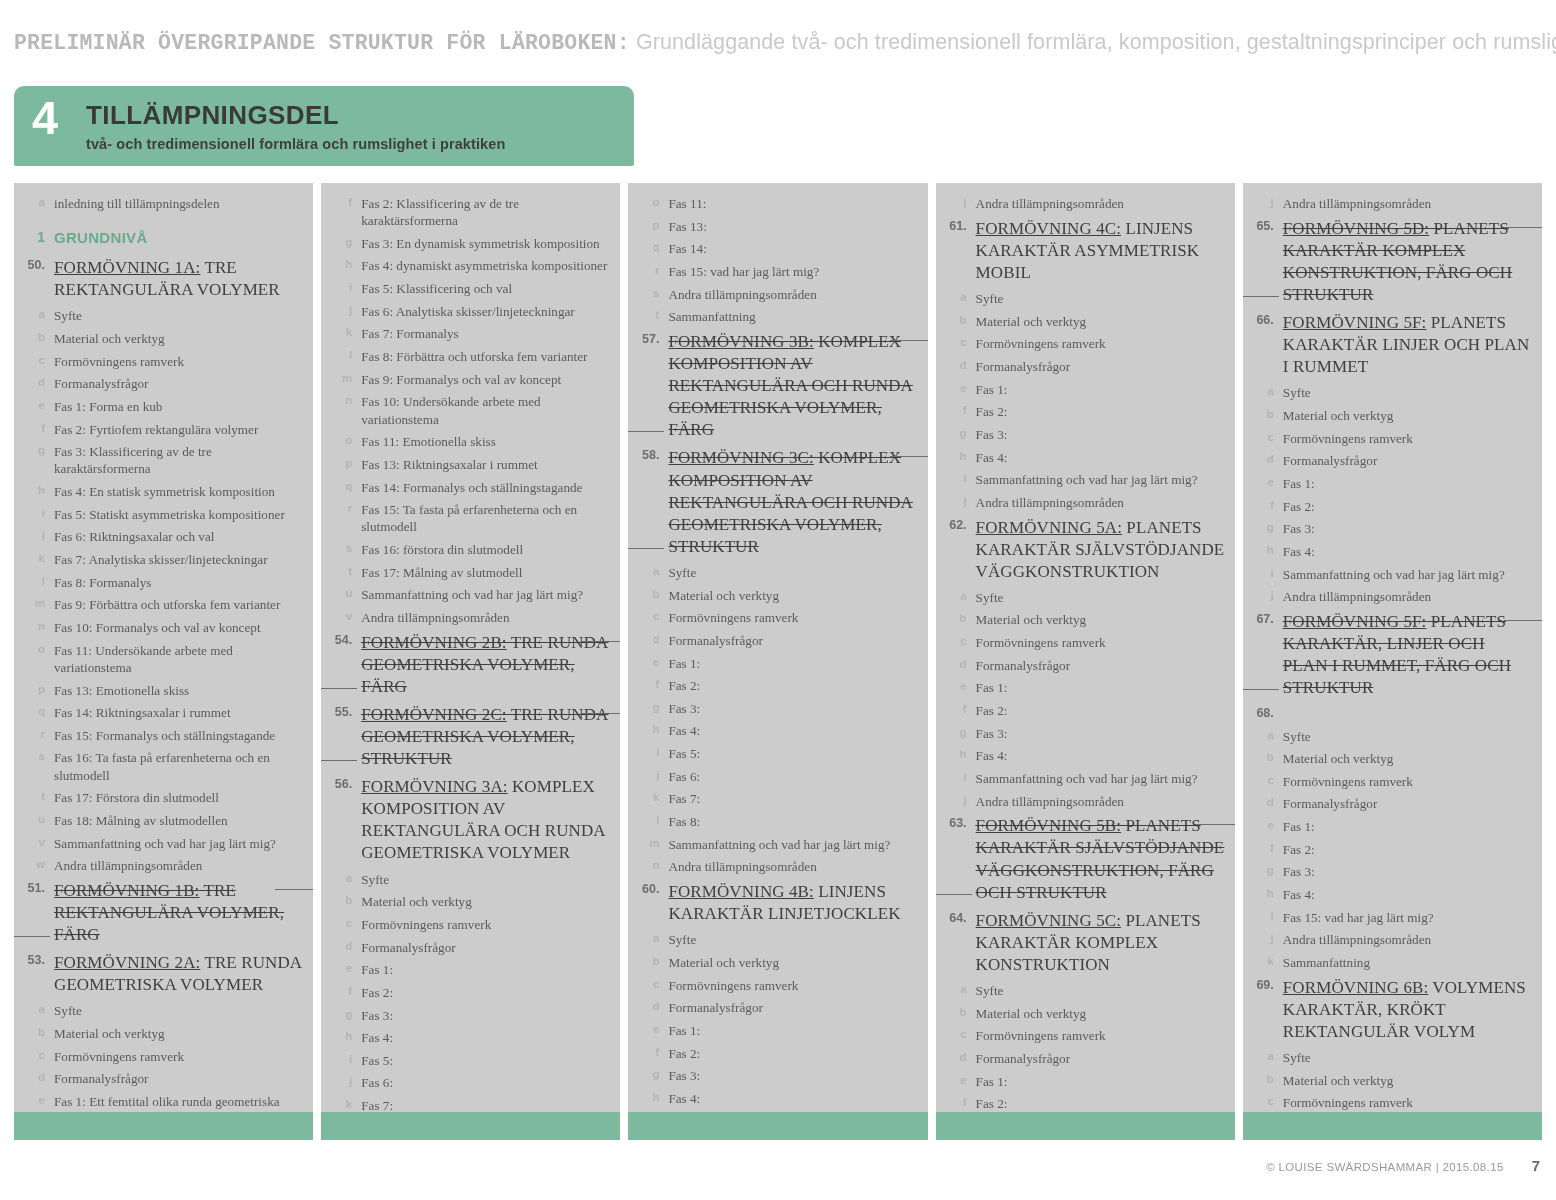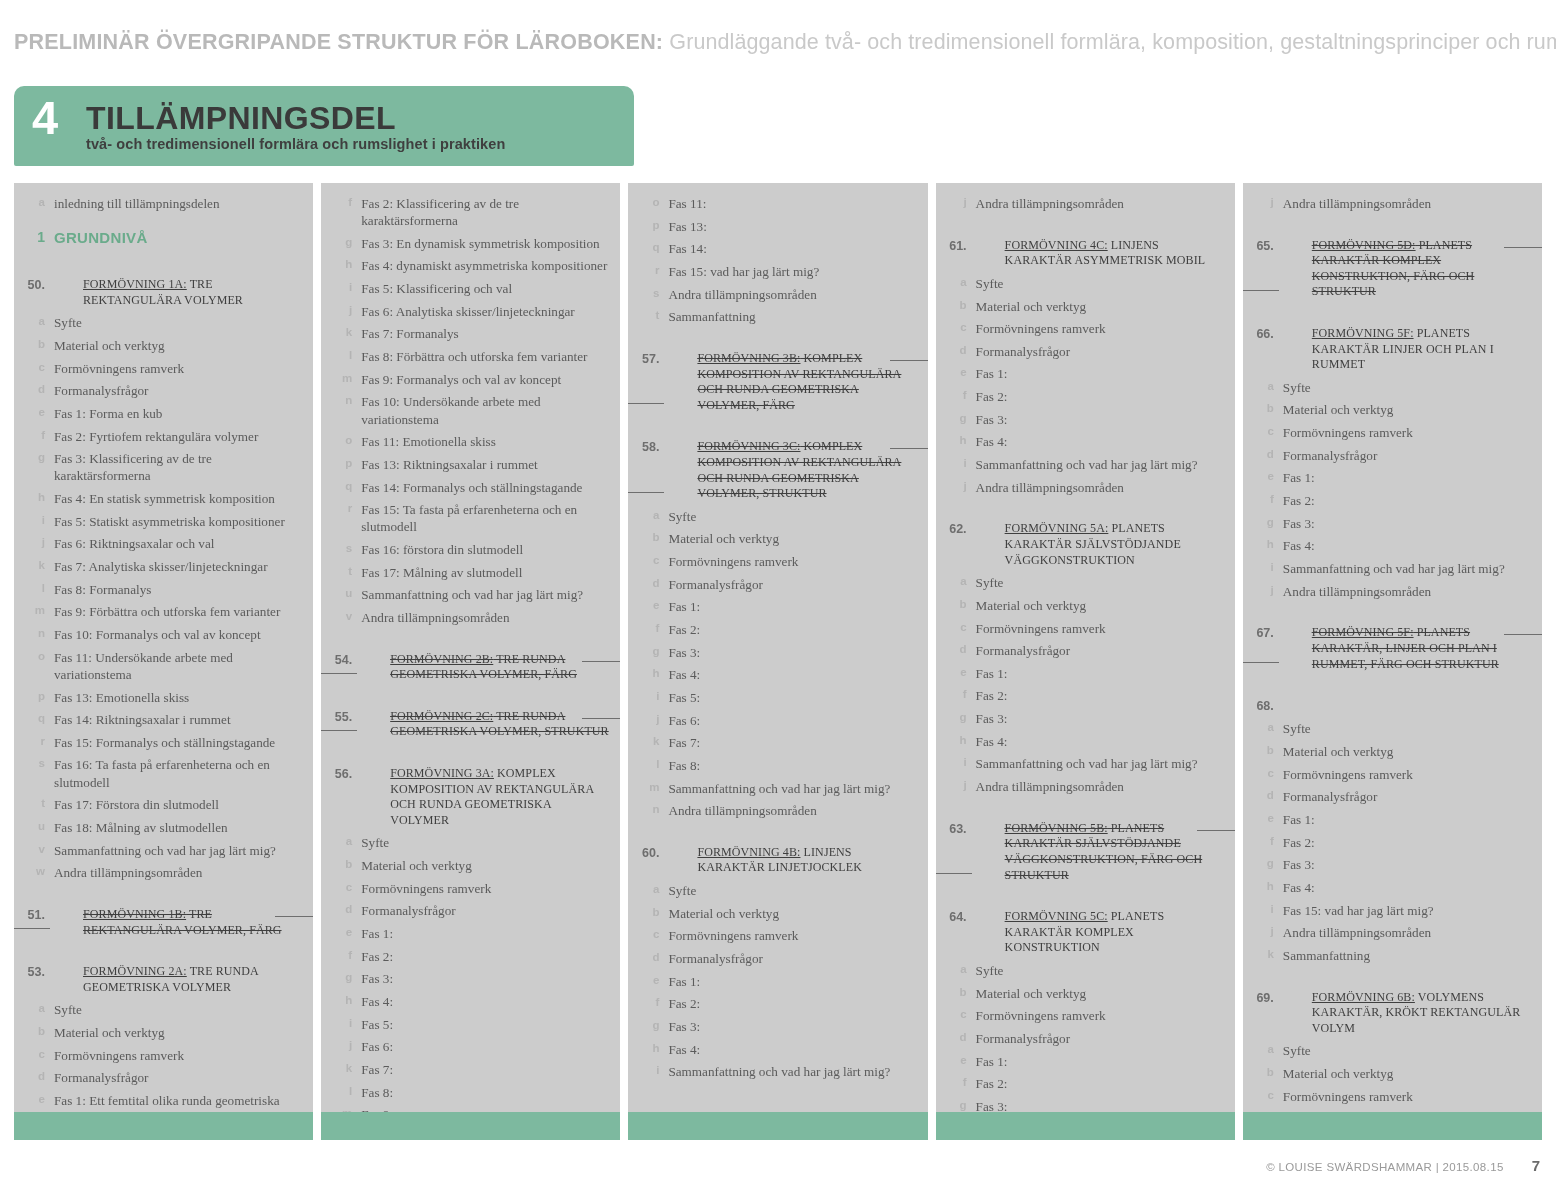"PRELIMINÄR ÖVERGRIPANDE STRUKTUR FÖR" .doc-header .ttl-strong { font-family: Liberation Sans, sans-serif -> Liberation Mono, monospace }
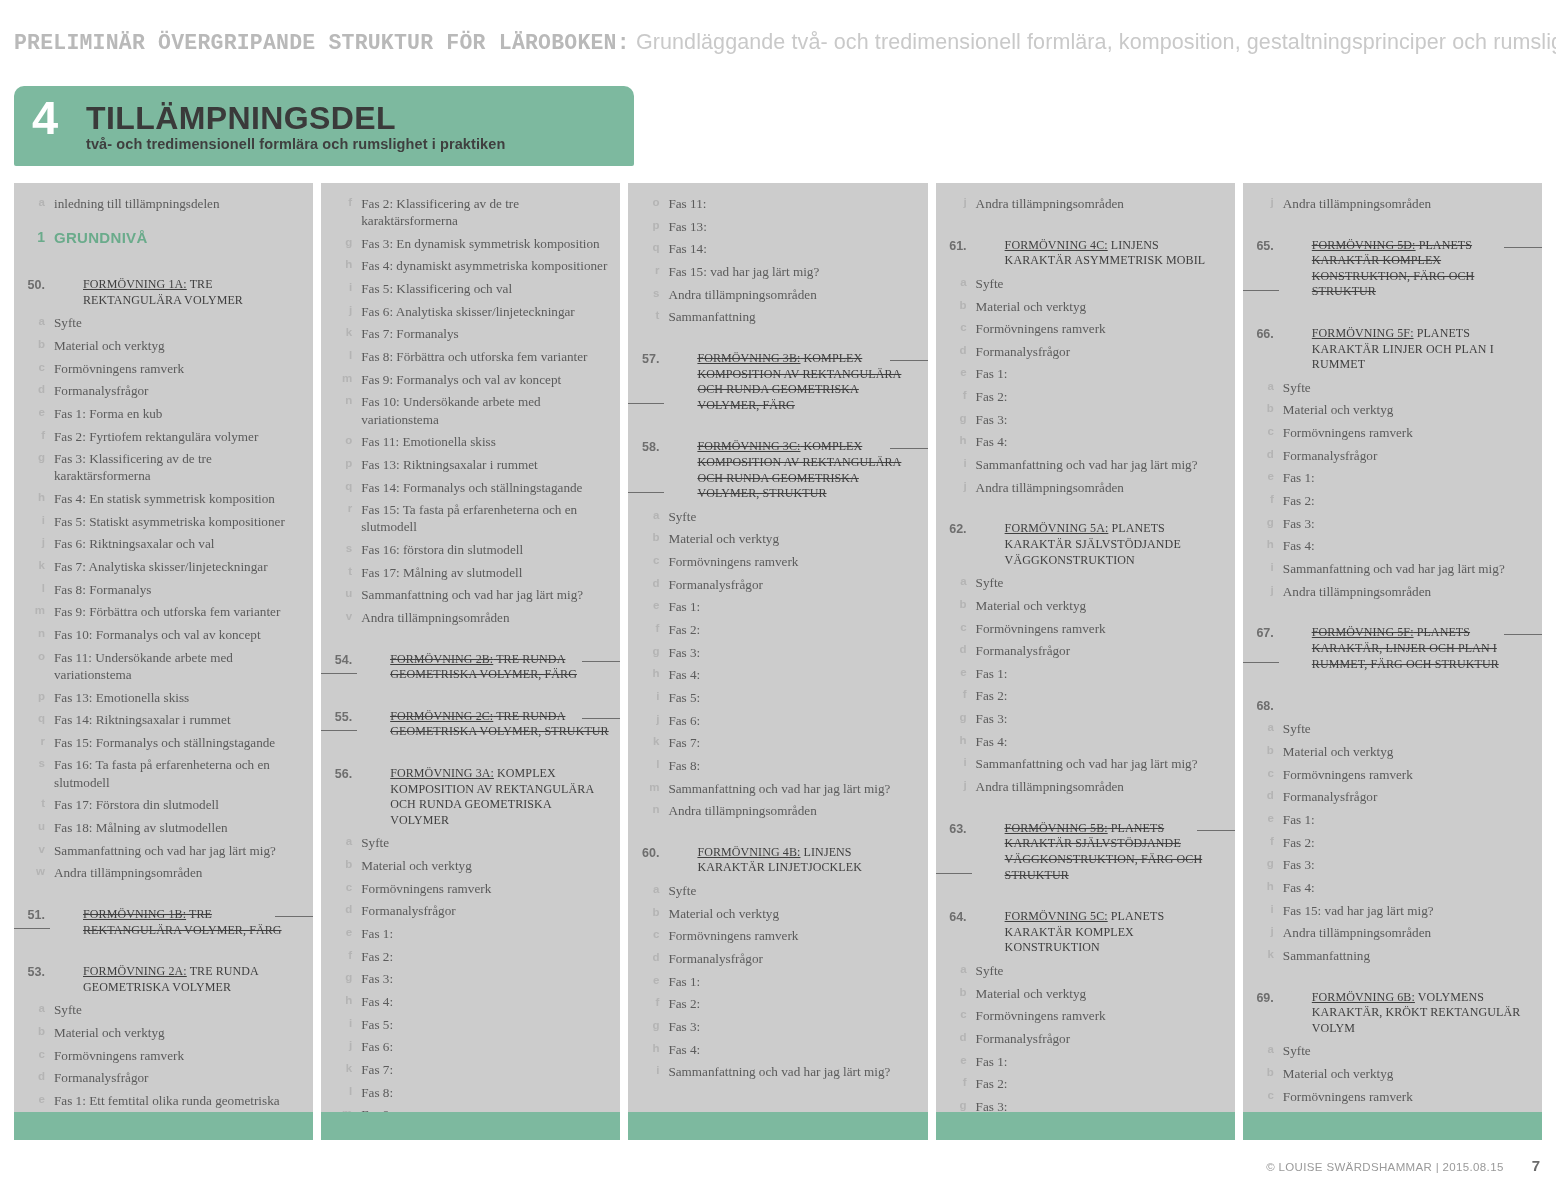"TILLÄMPNINGSDEL" .banner-title { font-size: 32px -> 26px }
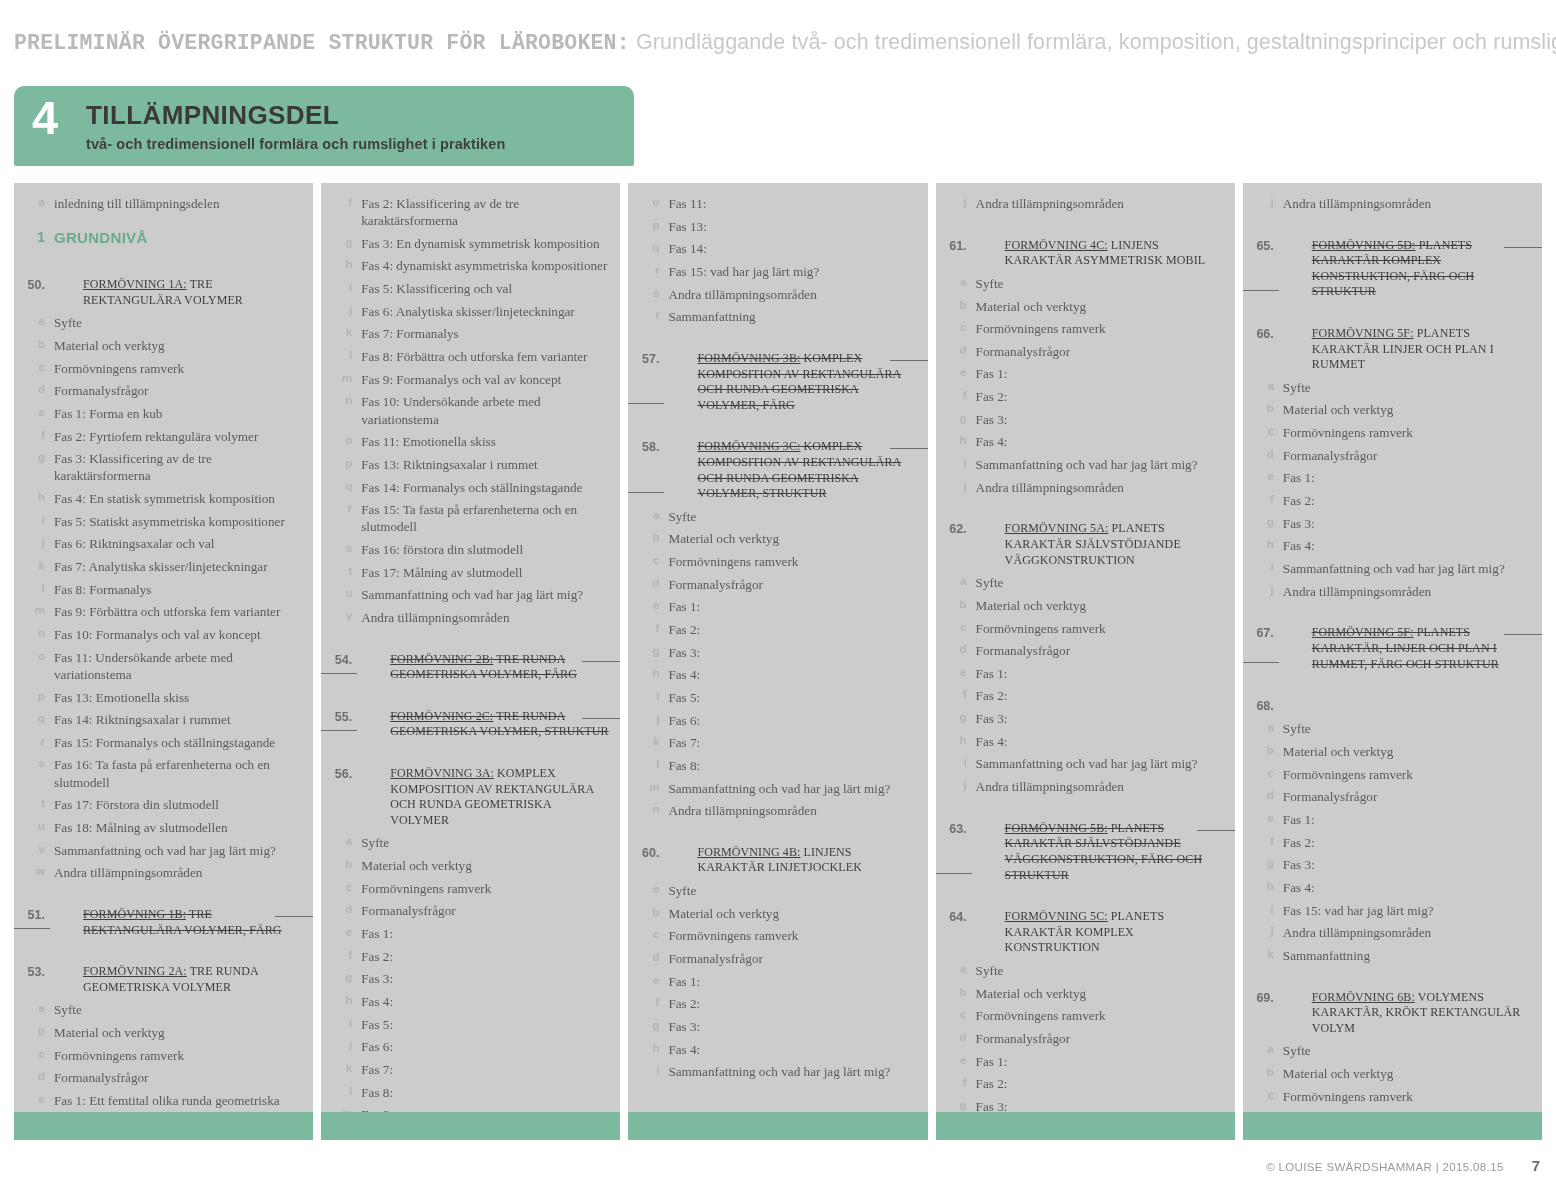"61." .row.exercise { gap: 29px -> none; margin-top: 20px -> 0 }
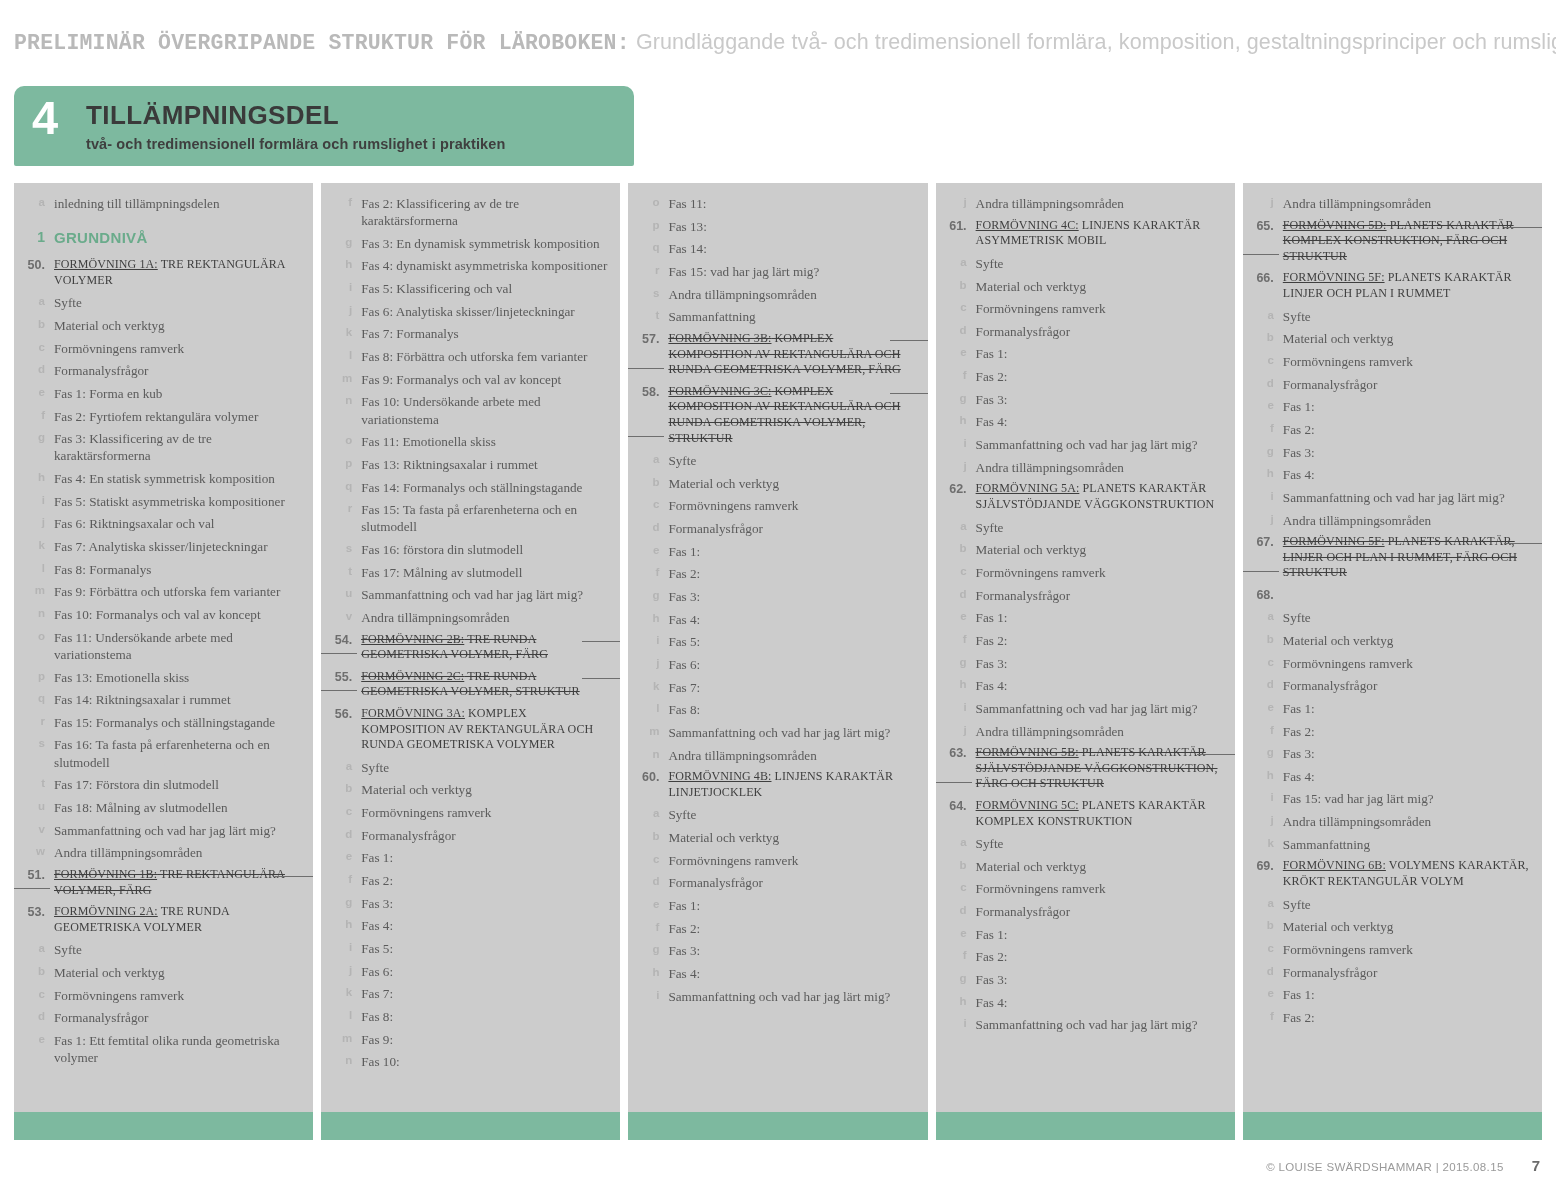"FORMÖVNING 4C: LINJENS KARAKTÄR" .row.exercise .txt { font-size: 12px -> 17px }
